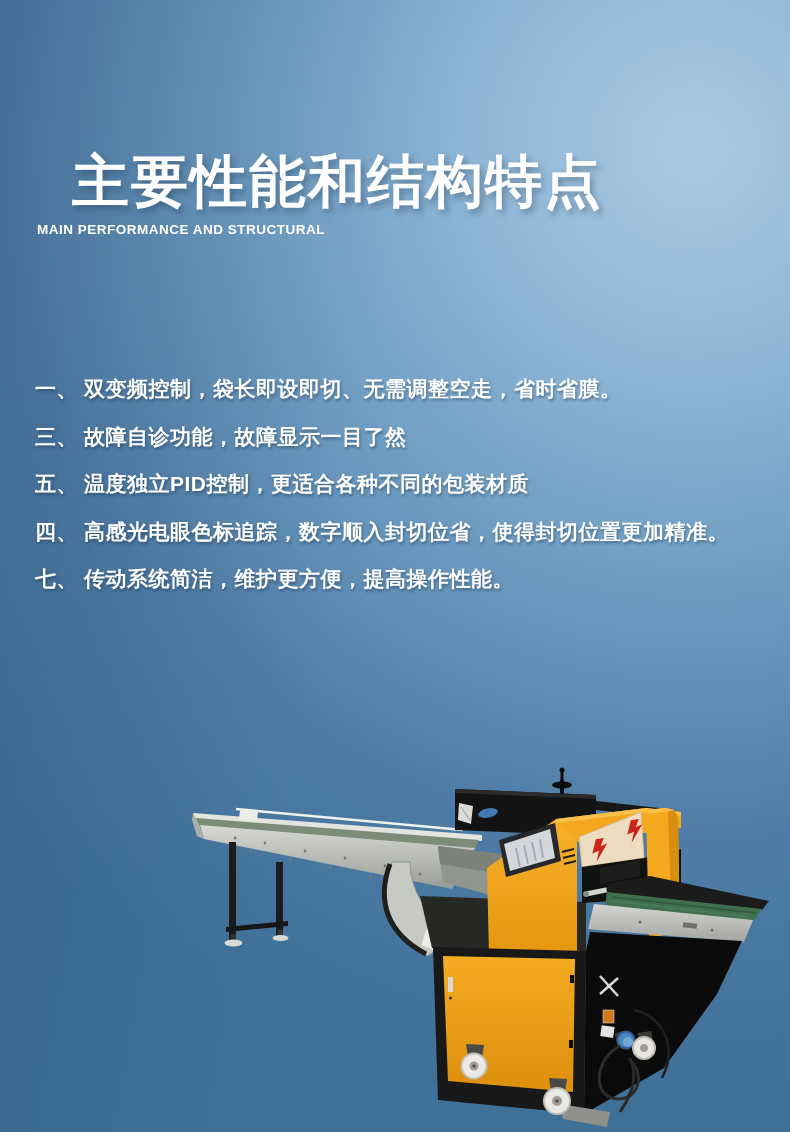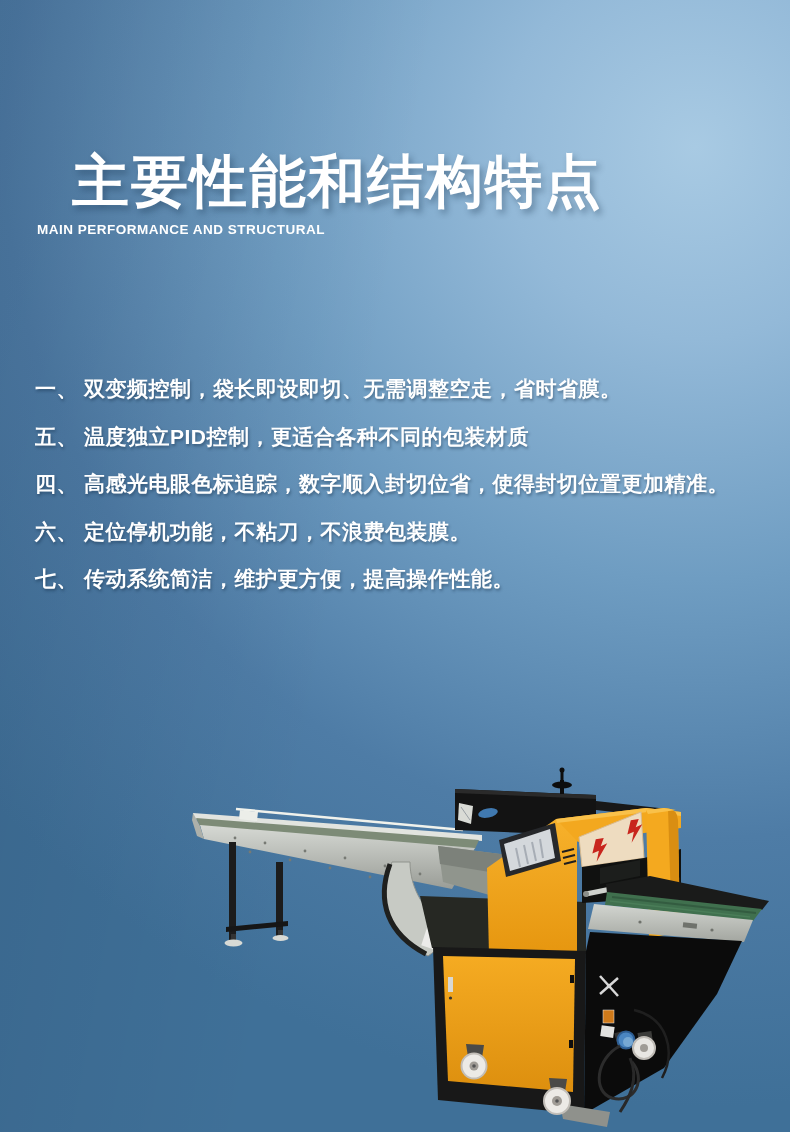"三、 故障自诊功能，故障显示一目了然" li { html: none -> <li><span>三、</span><span>故障自诊功能，故障显示一目了然</span></li> }
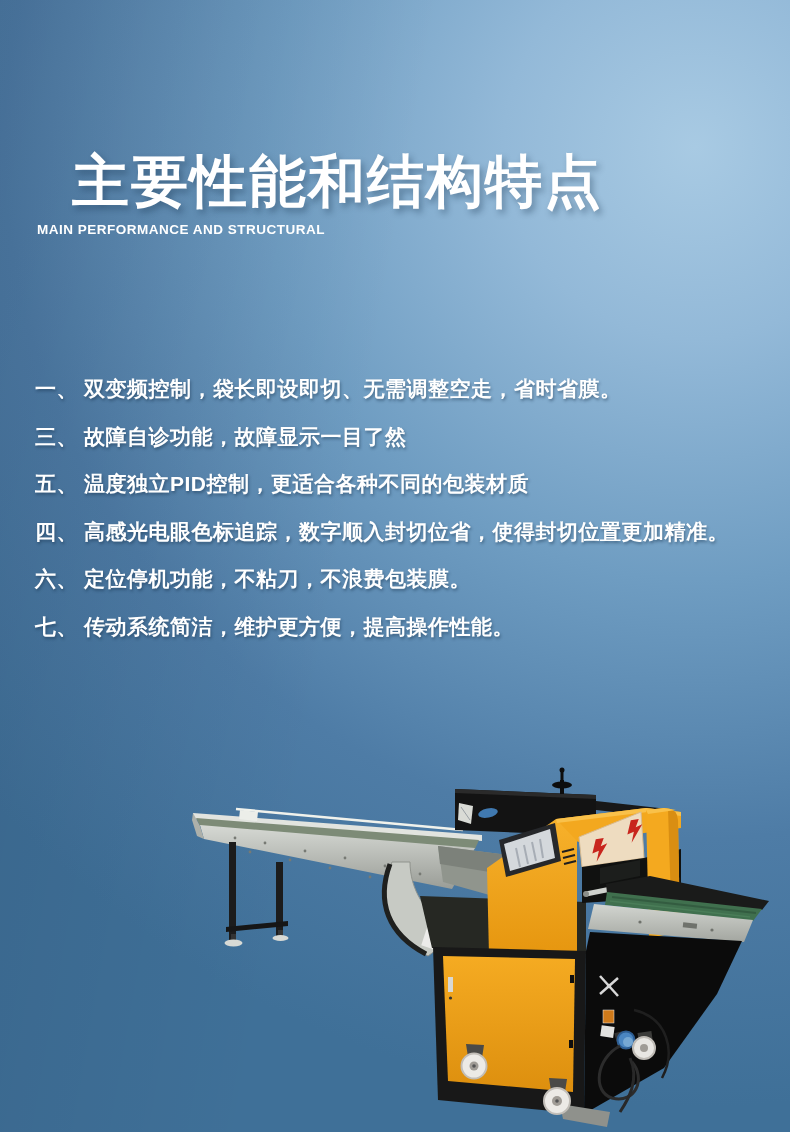"六、 定位停机功能，不粘刀，不浪费包装膜。" li { html: <li><span>六、</span><span>定位停机功能，不粘刀，不浪费包装膜。</span></li> -> none }
